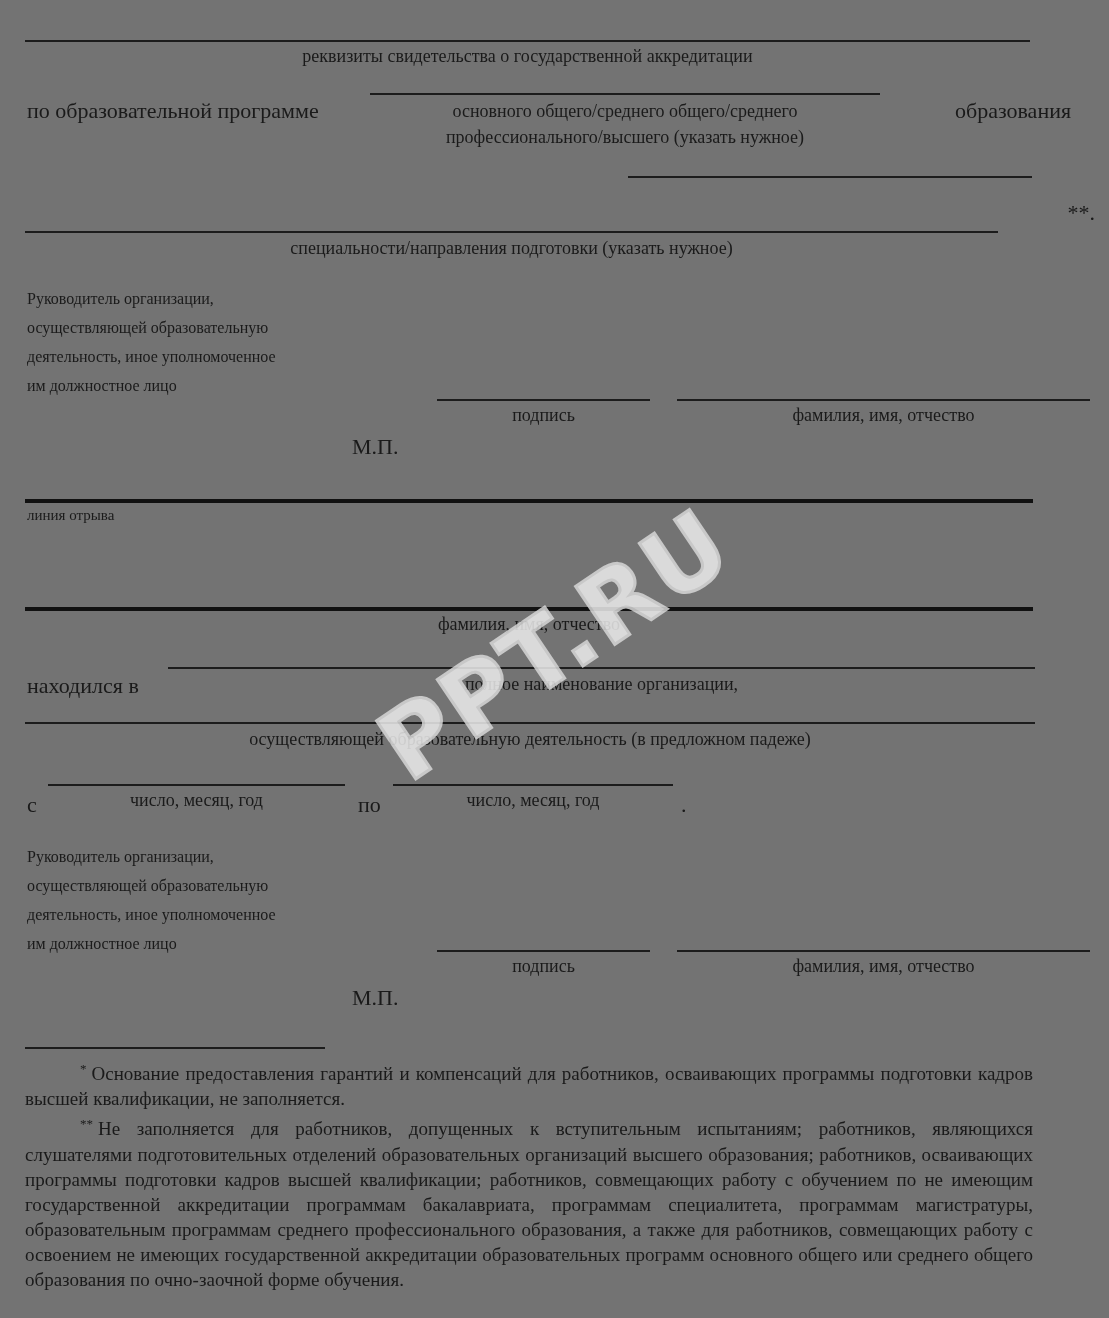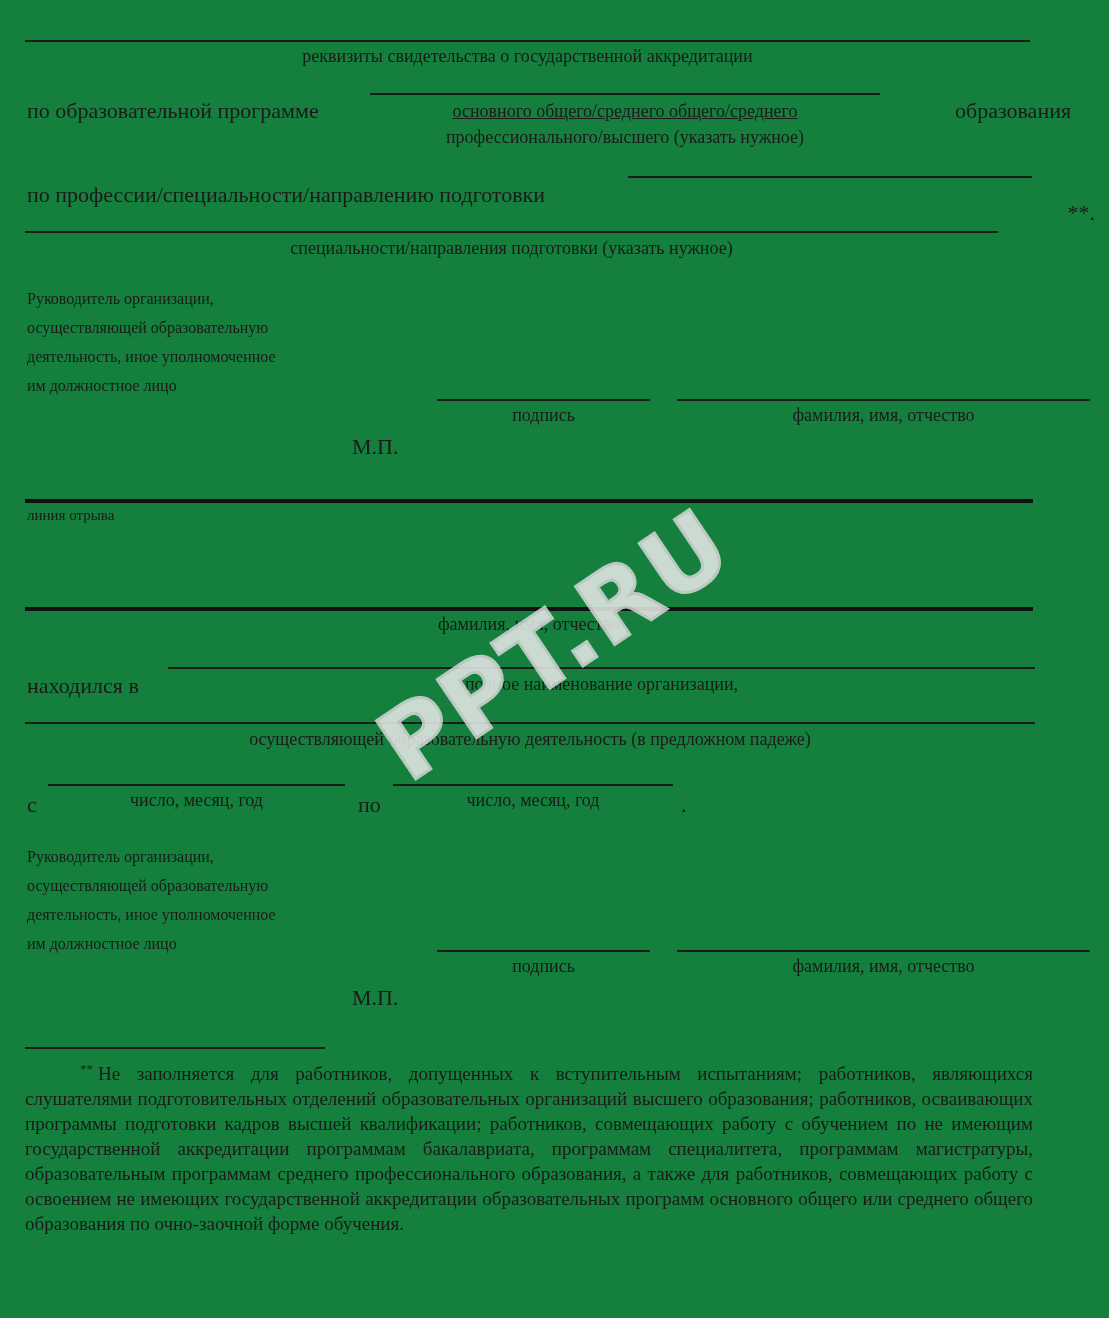"реквизиты свидетельства о" #page { background: #15803d -> #737373 }
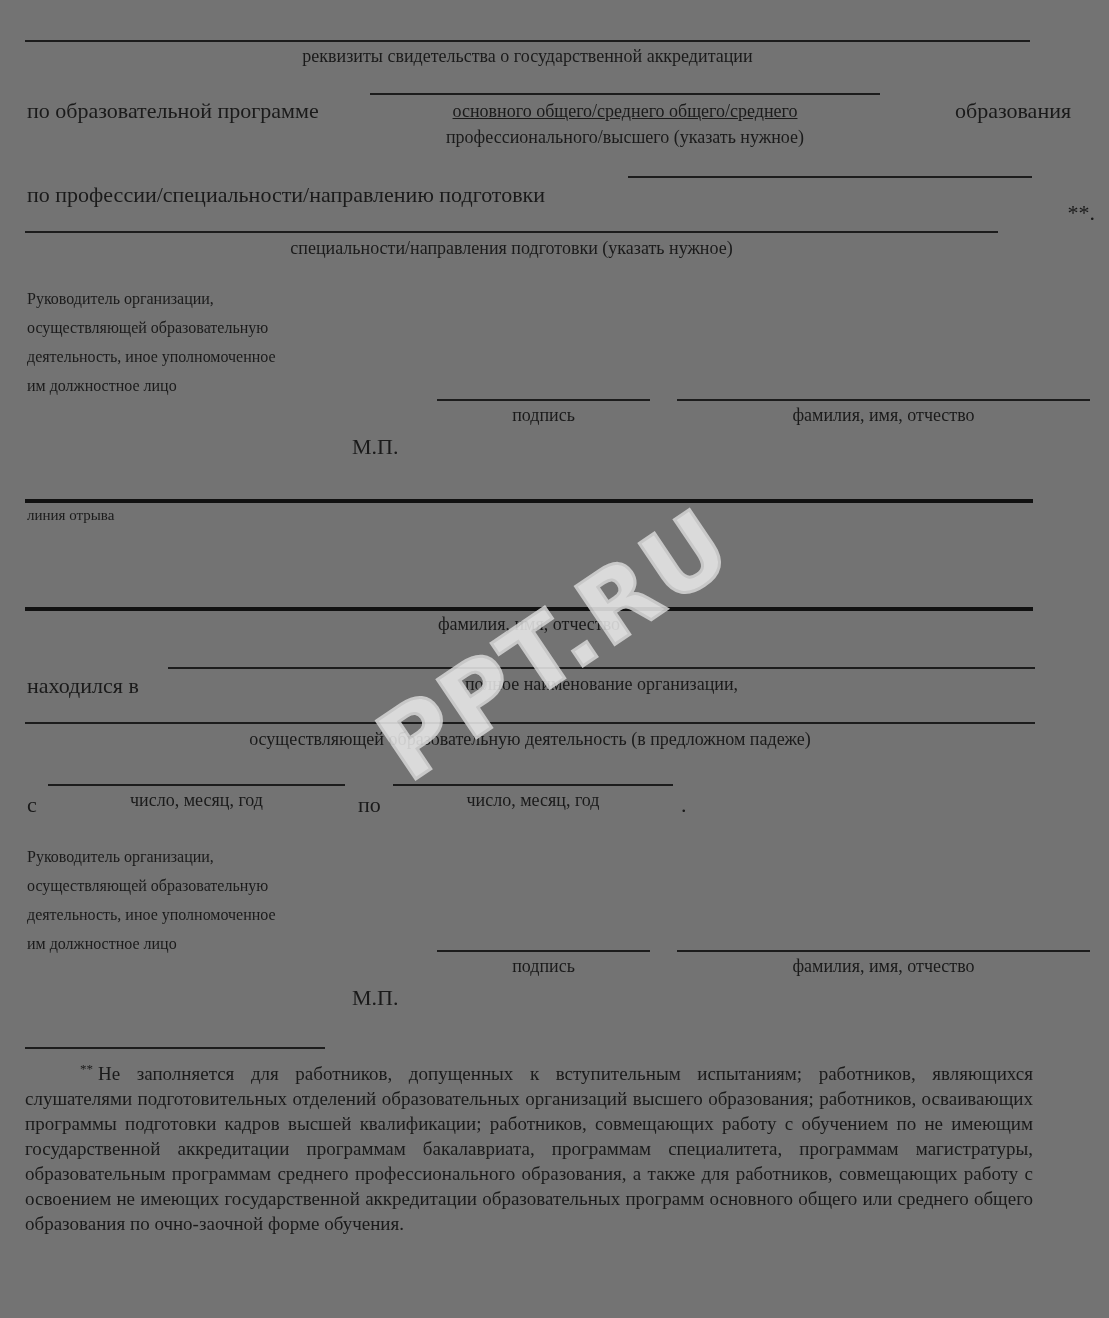"основного общего/среднего" div.abs { text-decoration: underline -> none }
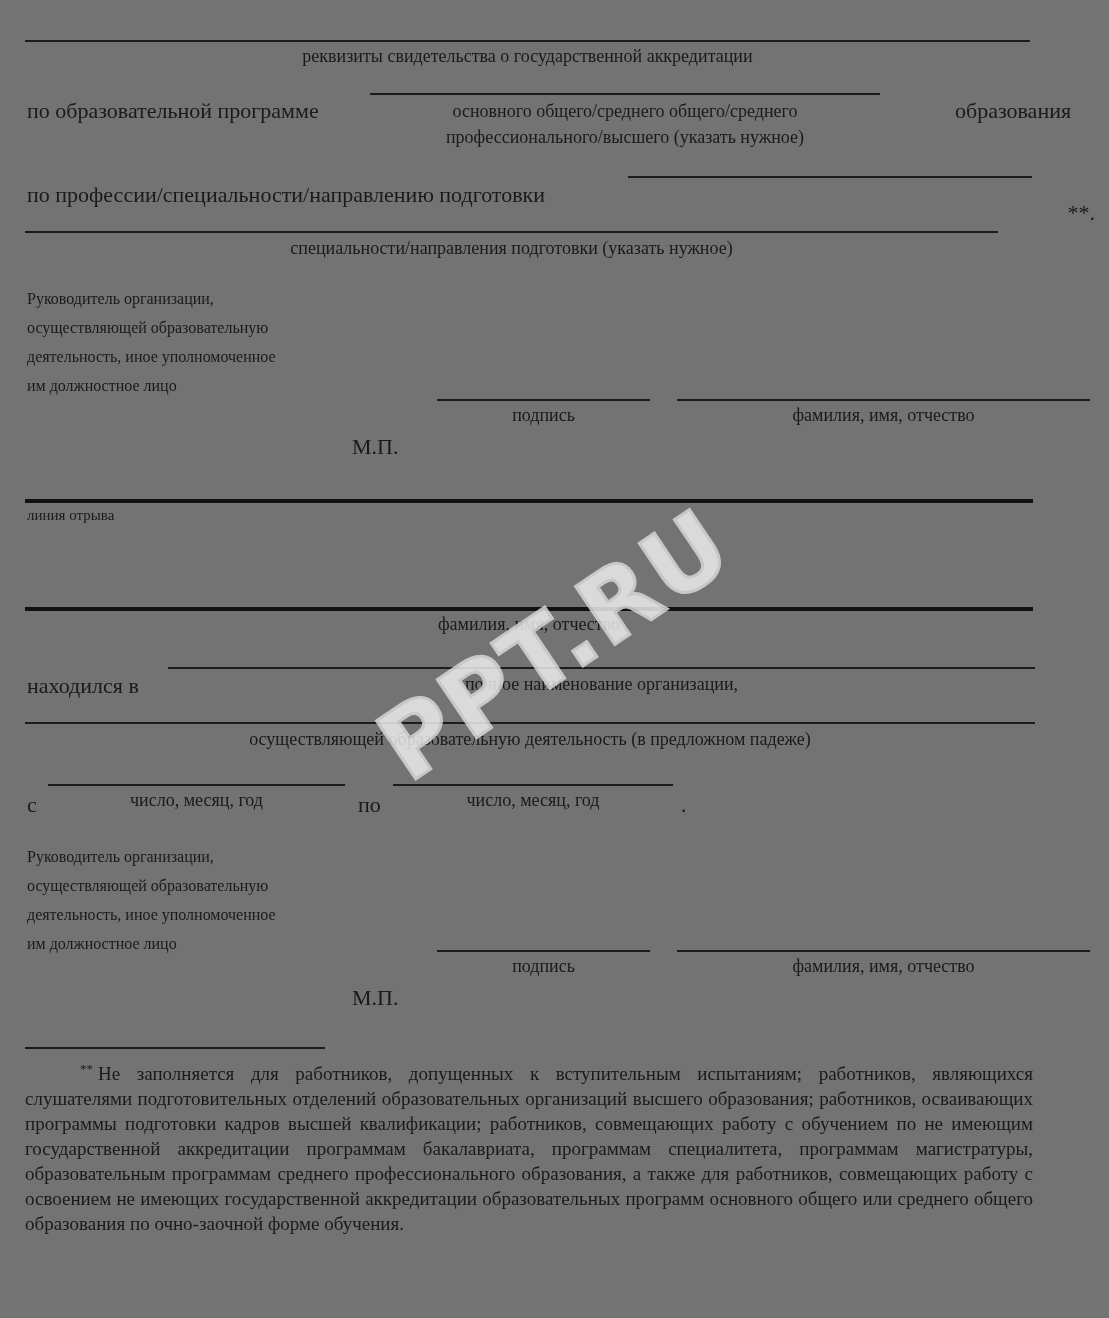"по профессии/специальности/направлению" div.abs { html: <div>по профессии/специальности/направлению подготовки</div> -> none }
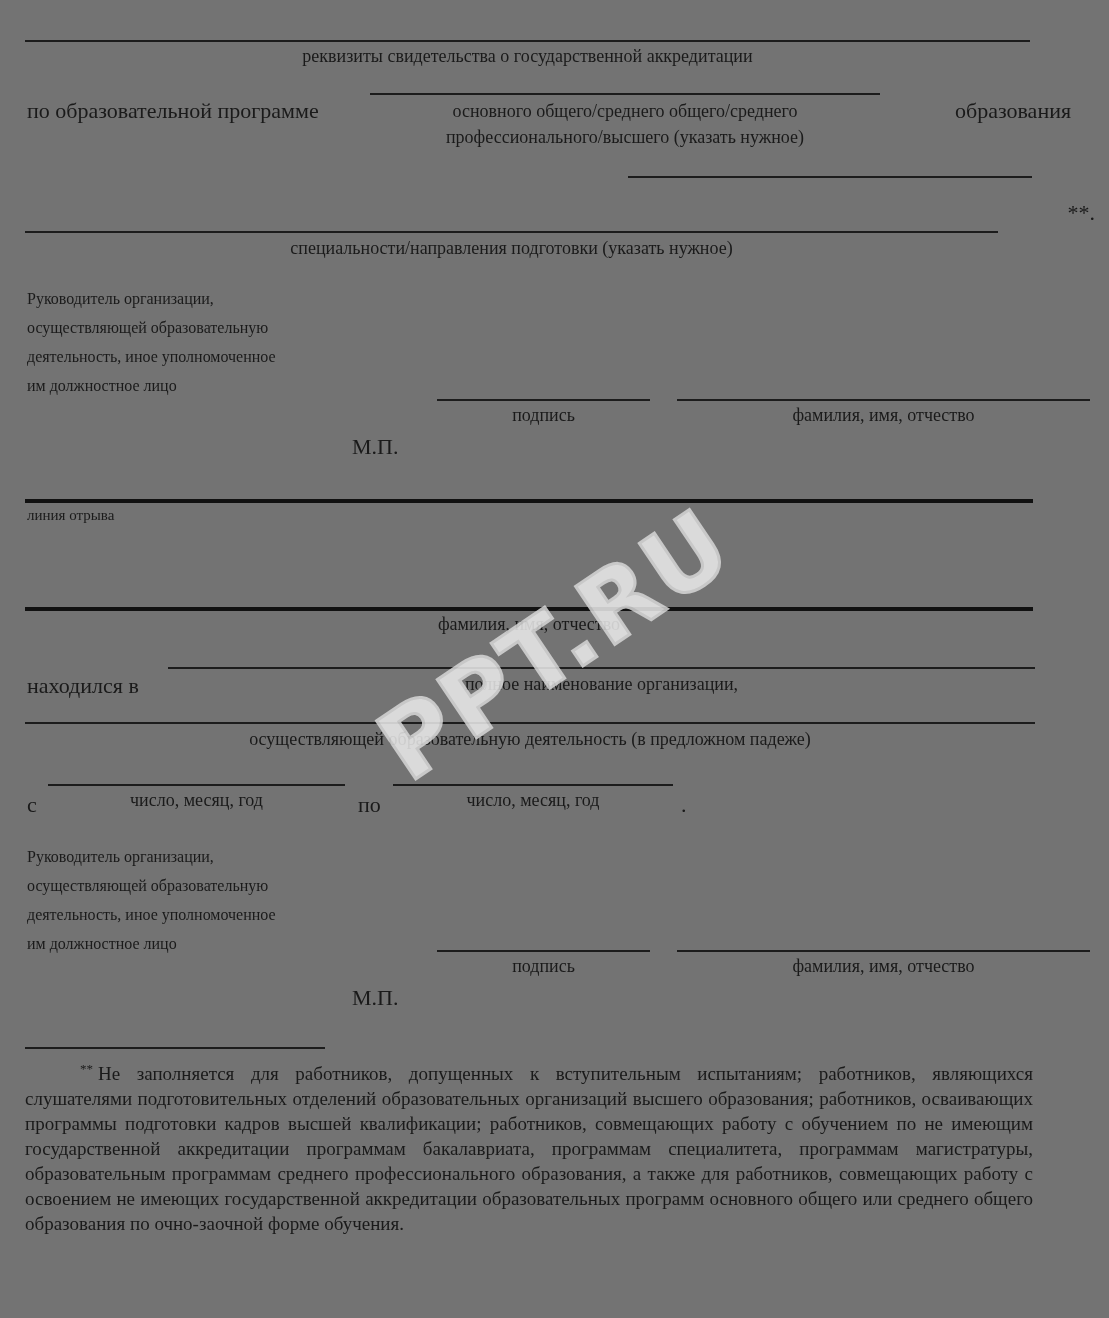"* Основание предоставления гарантий и" p { html: none -> <p><sup>*</sup><span>Основание предоставления гарантий и компенсаций для работников, осваивающих программы подготовки кадров высшей квалификации, не заполняется.</span></p> }
